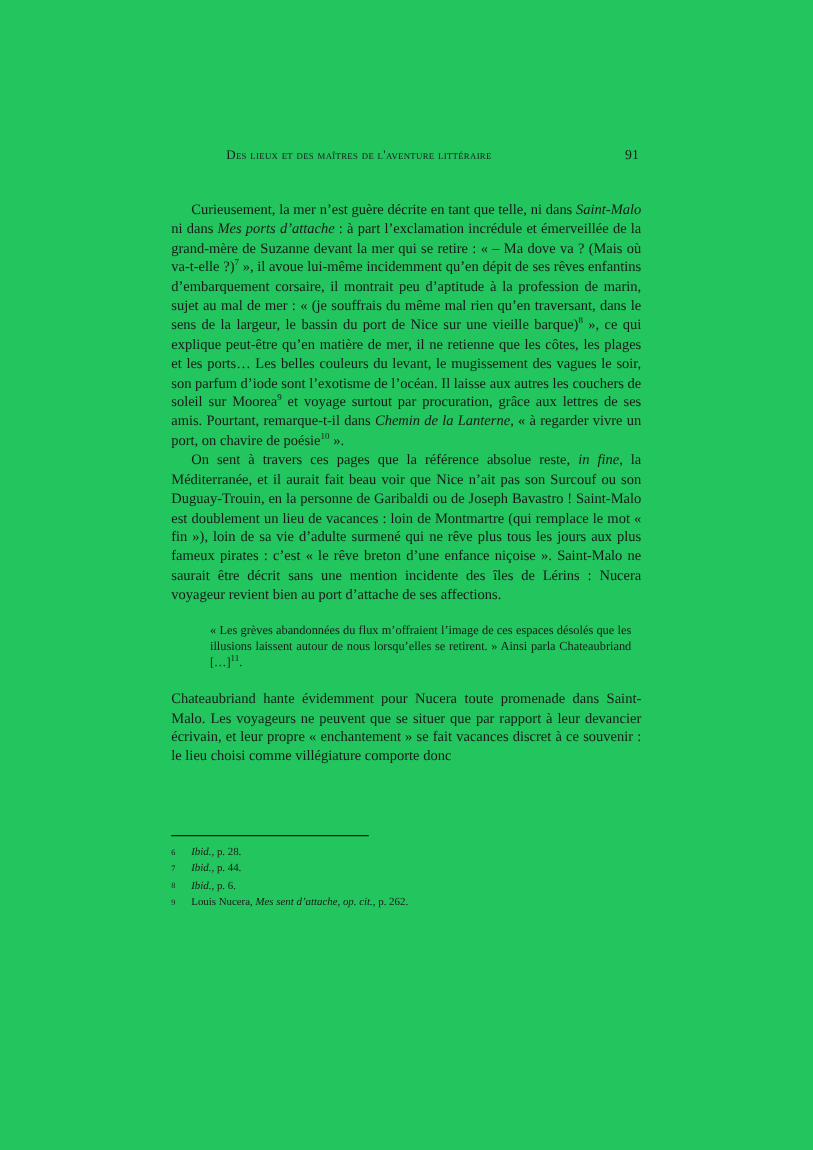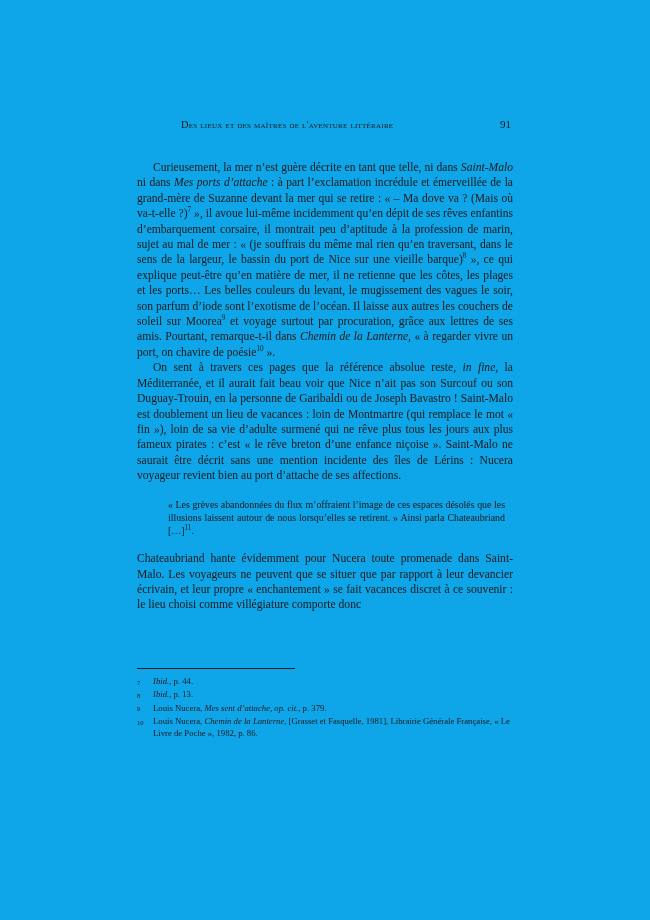"Des lieux et des maîtres" .page { background: #0ea5e9 -> #22c55e }
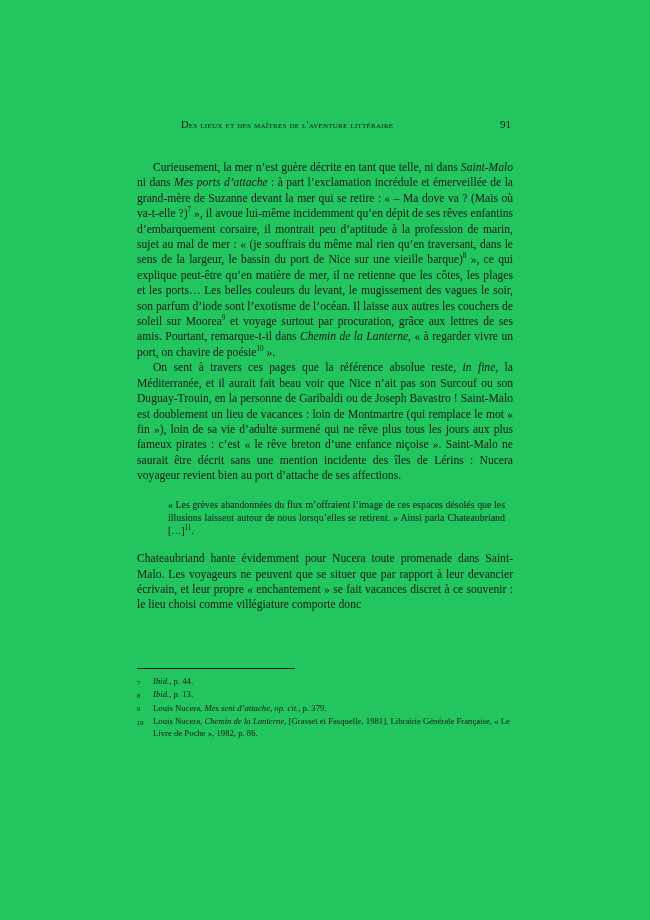"Ibid., p. 28." li.fn-item { html: none -> <li> <span>6</span> <span><em>Ibid.</em><span>, p. 28.</span></span> </li> }
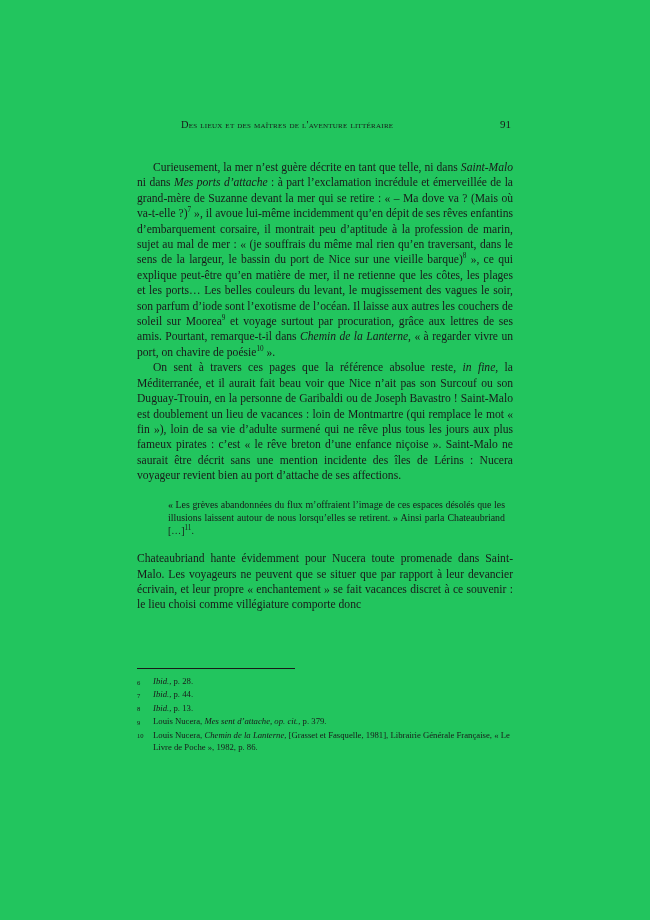", p. 13." span { text: 13 -> 6 }
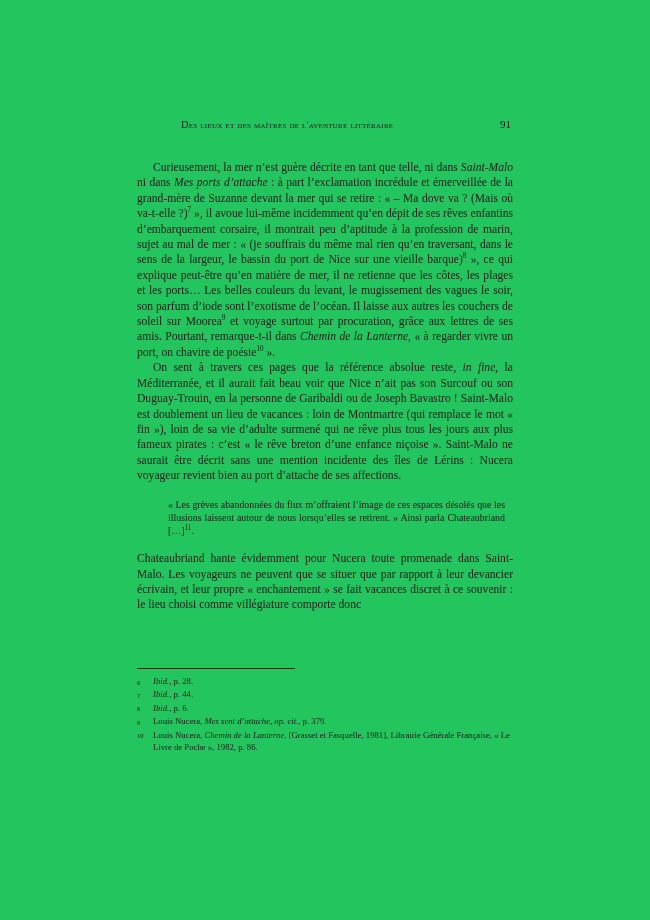", p. 379." span { text: 379 -> 262 }
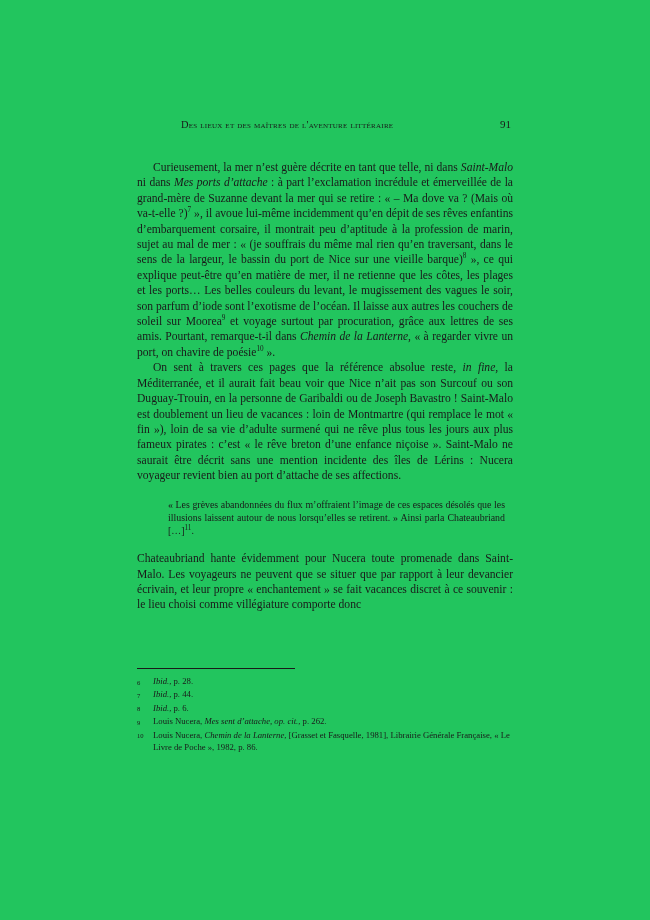"Louis Nucera, Chemin de la" li.fn-item { html: <li> <span>10</span> <span><span>Louis Nucera, </span><em>Chemin de la Lanterne</em><span>, [Grasset et Fasquelle, 1981], Librairie Générale Française, « Le Livre de Poche », 1982, p. 86.</span></span> </li> -> none }
